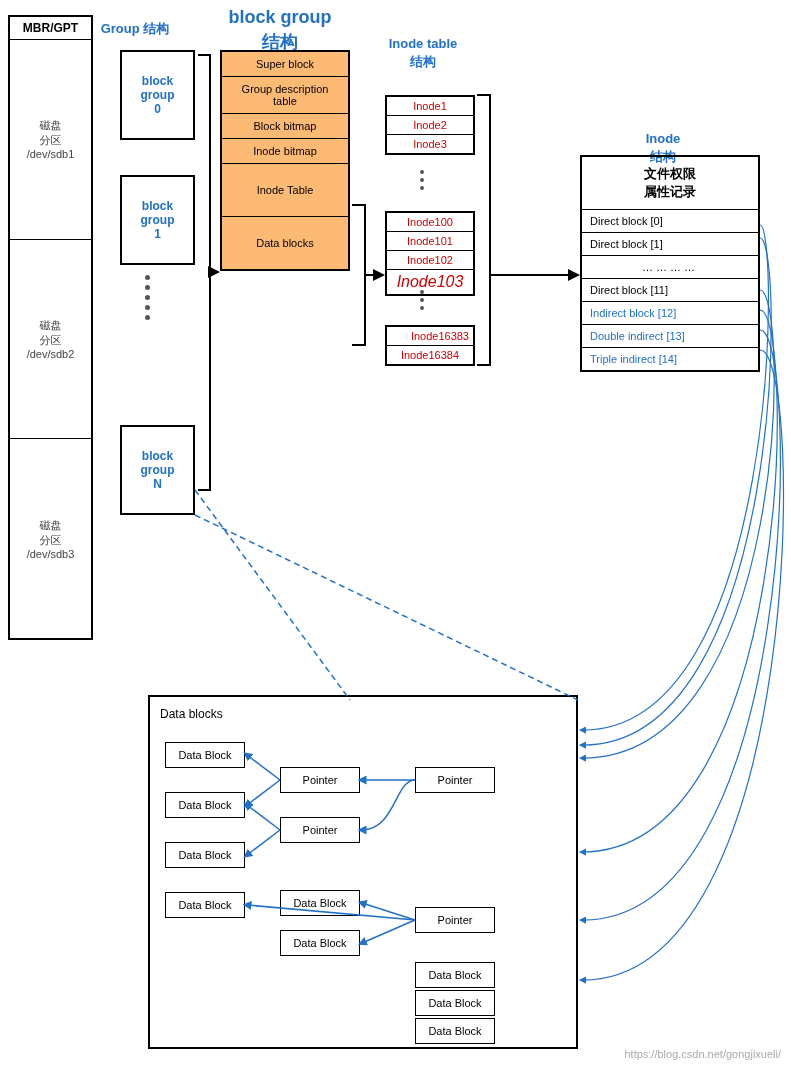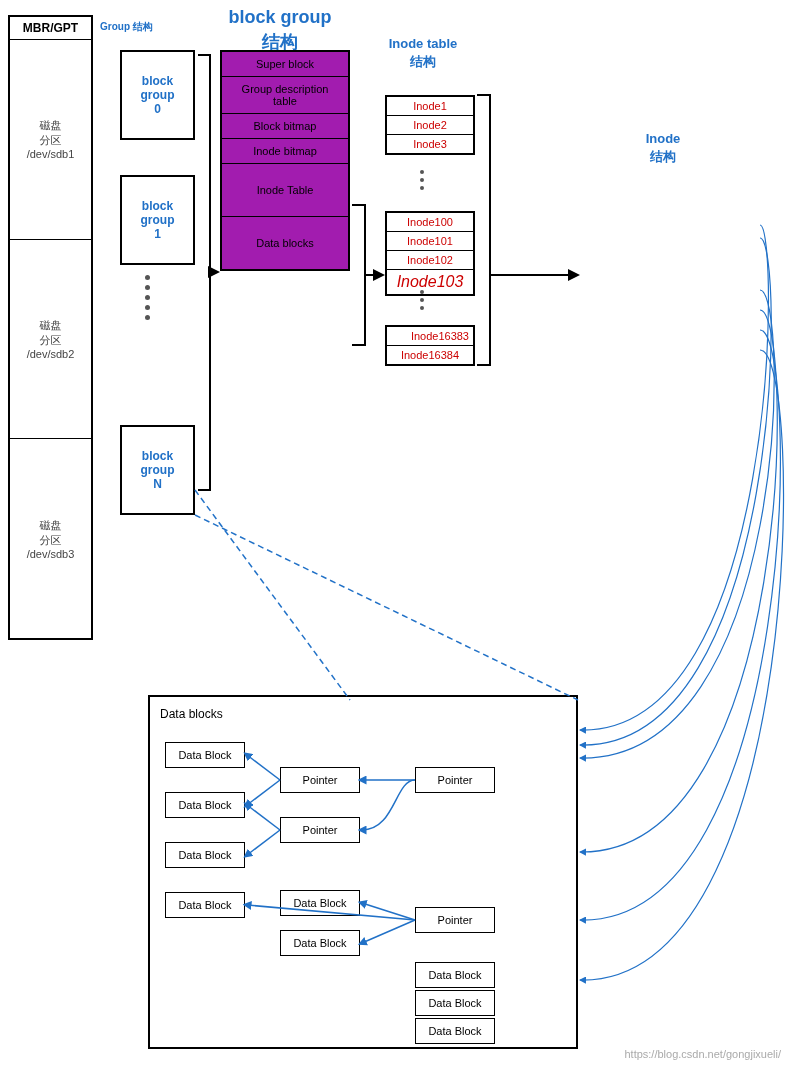"Group 结构" .group-struct-label { font-size: 10px -> 13px; text-align: none -> center }
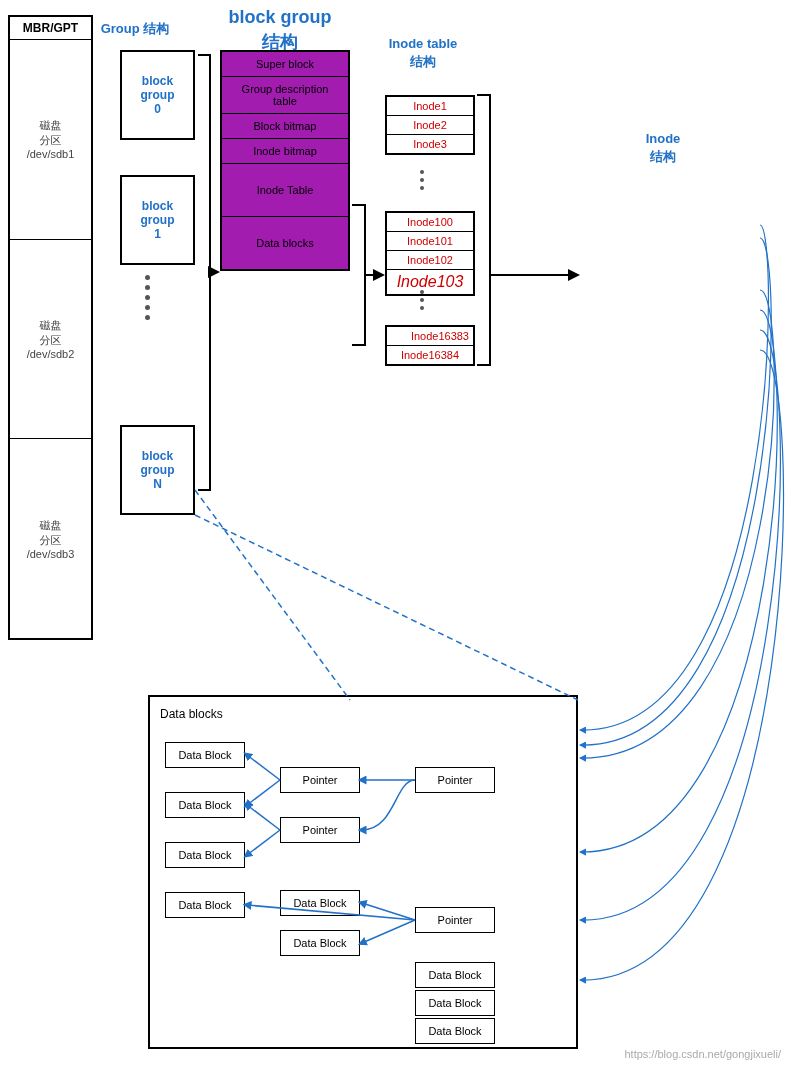"Super block" .bg-row { background: #a21caf -> #fdba74 }
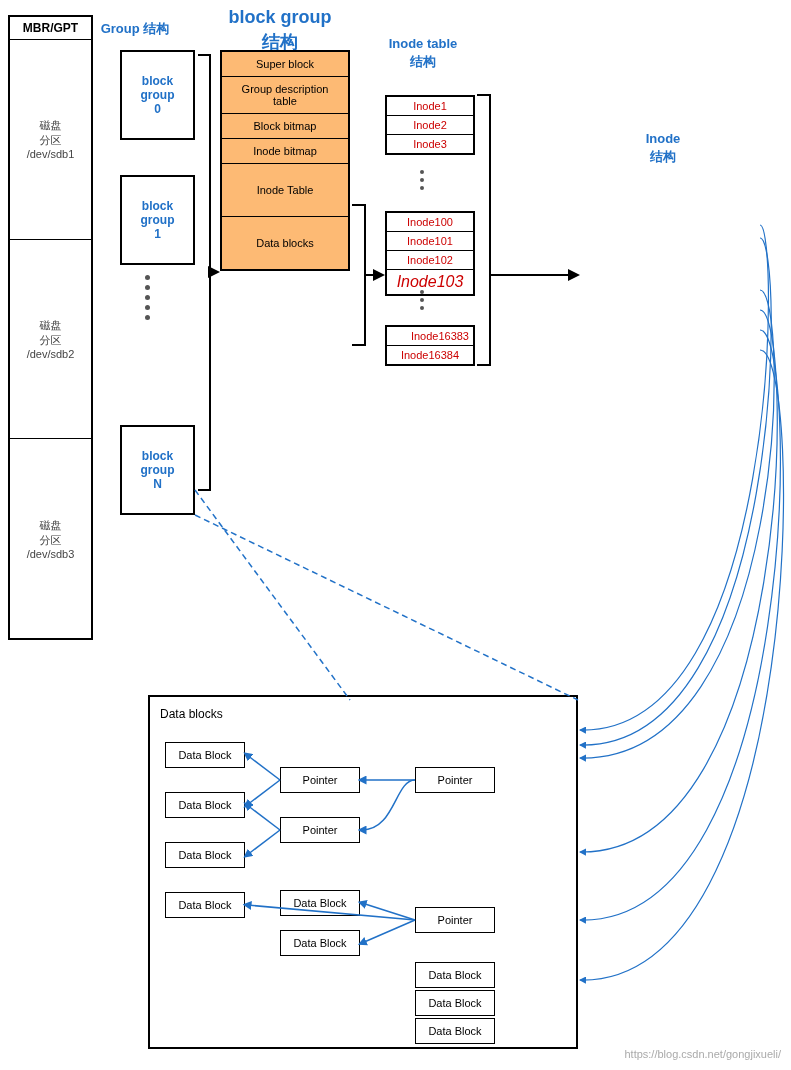"文件权限" div.inode-struct-box { html: none -> <div> <div>文件权限<br>属性记录</div> <div>Direct block [0]</div> <div>Direct block [1]</div> <div>…………</div> <div>Direct block [11]</div> <div>Indirect block [12]</div> <div>Double indirect [13]</div> <div>Triple indirect [14]</div> </div> }
